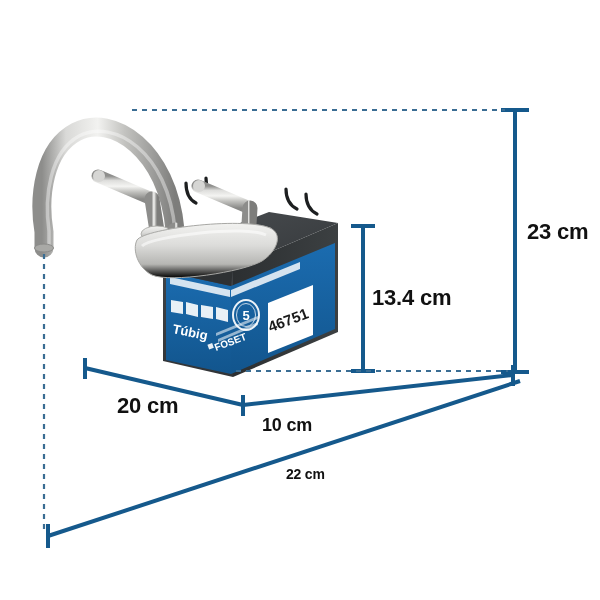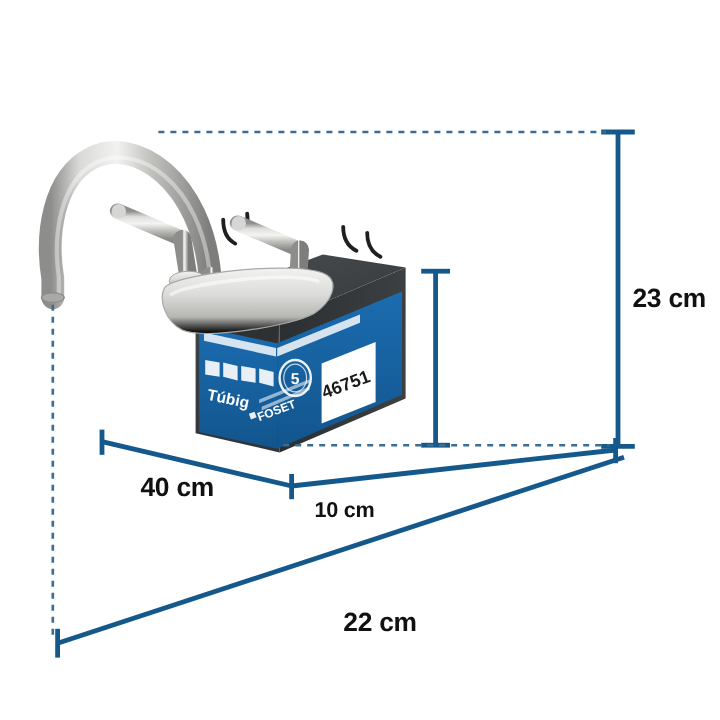"23 cm" #lbl-23 { top: 236px -> 219px }
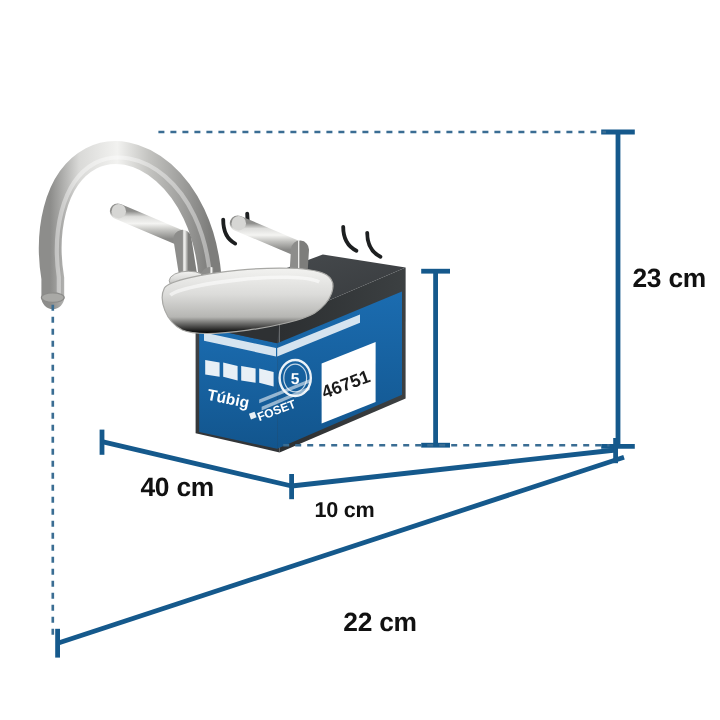"13.4 cm" div.dimlabel { html: none -> <div>13.4 cm</div> }
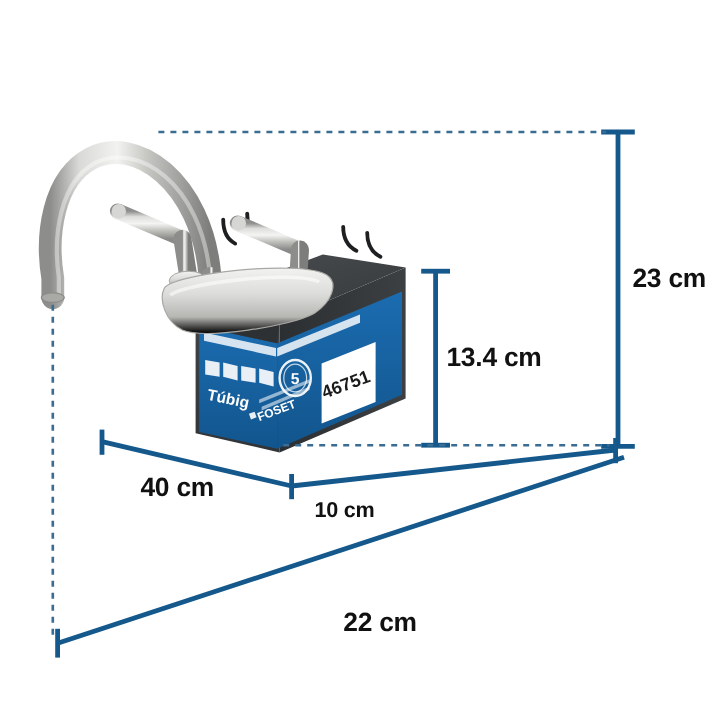"40 cm" div.dimlabel { text: 40 -> 20 }
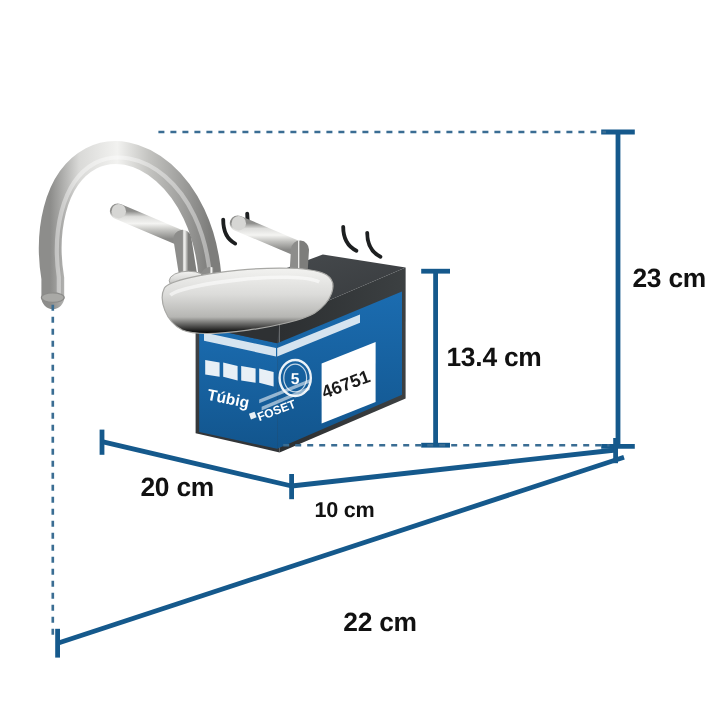"22 cm" #lbl-22 { font-size: 22px -> 14px; margin-top: 40px -> none }
